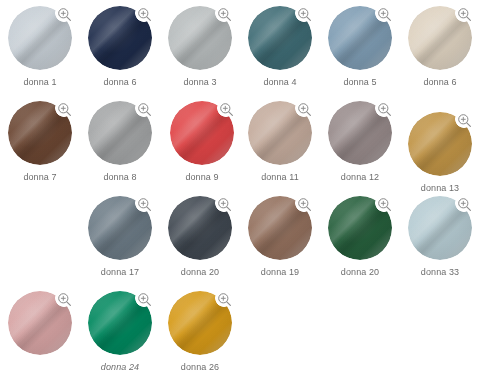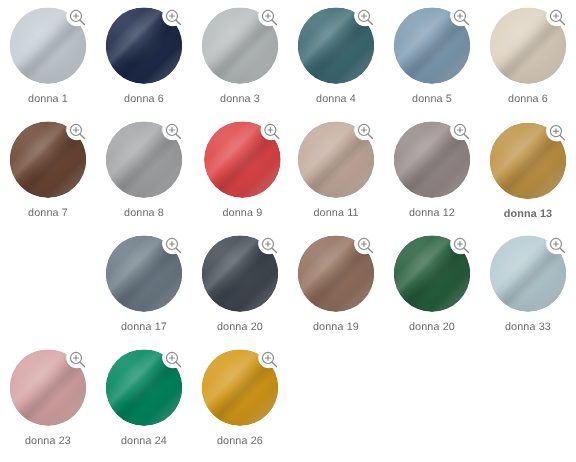"donna 13" div.swatch-cell { font-weight: bold -> none; top: 96px -> 106px }
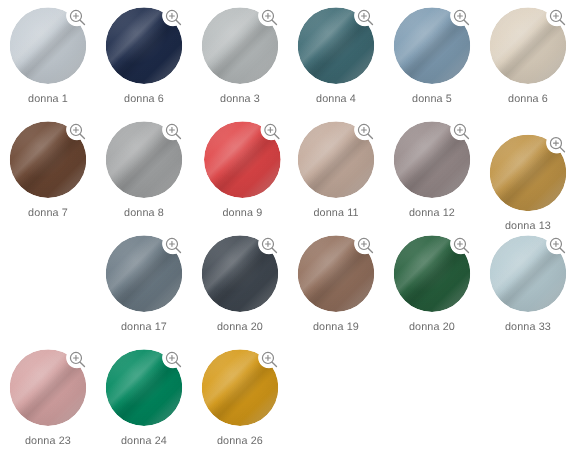"donna 23" div.swatch-label { html: <div>donna 23</div> -> none }
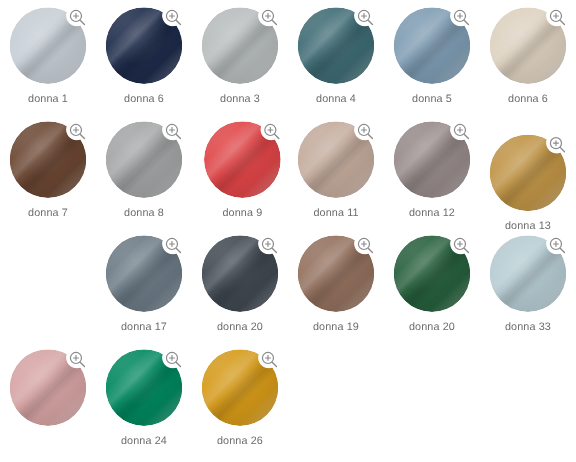"donna 24" div.swatch-cell { font-style: none -> italic }
